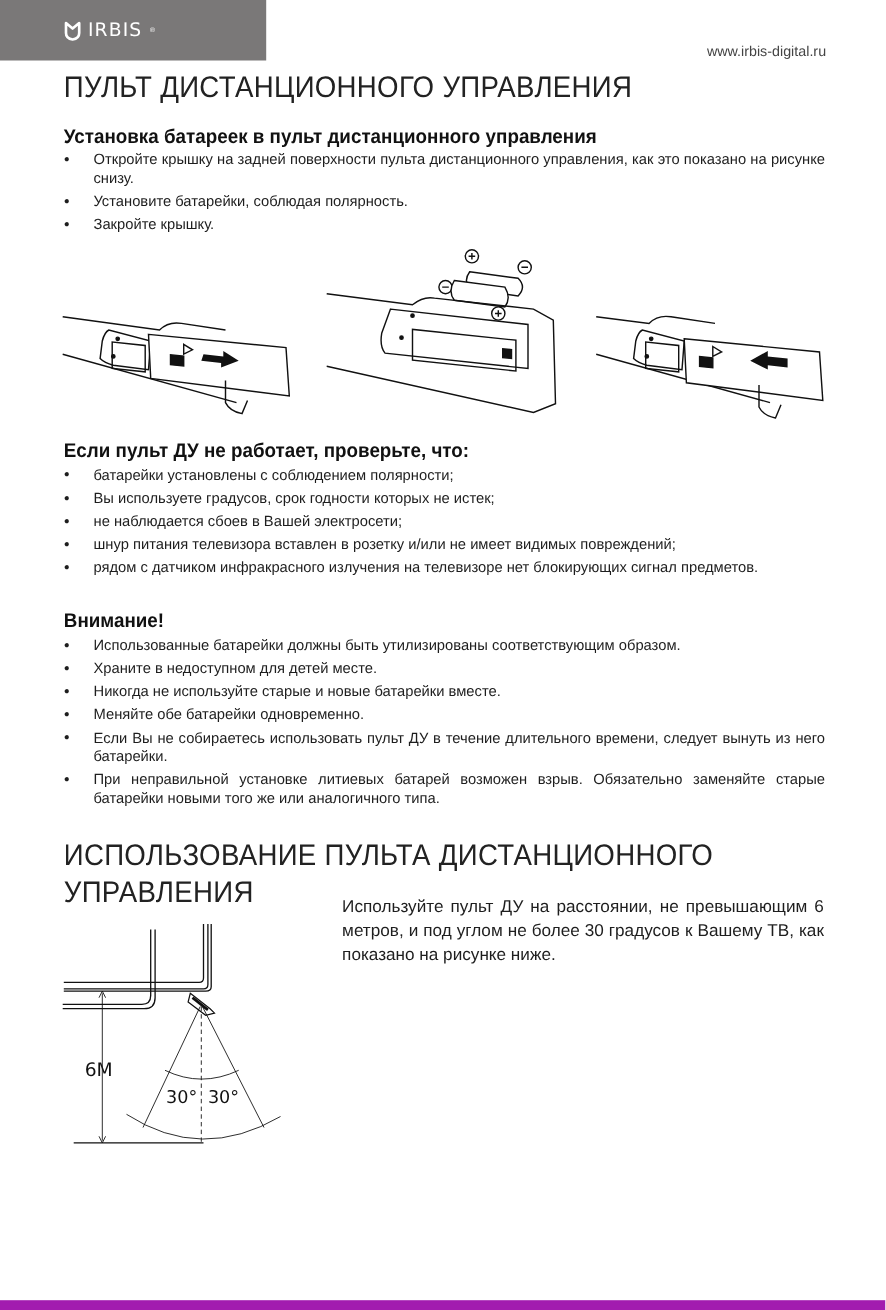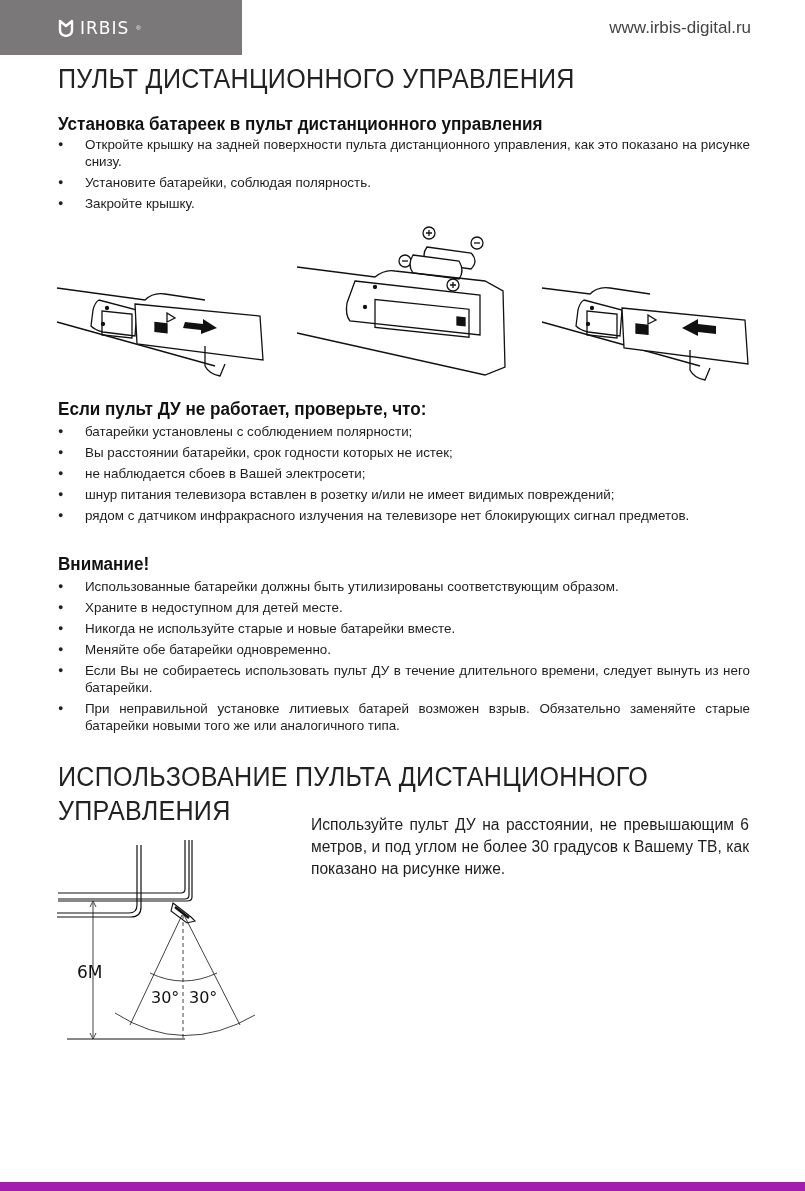"www.irbis-digital.ru" .site-url { font-size: 17px -> 13px; top: 18px -> 39px }
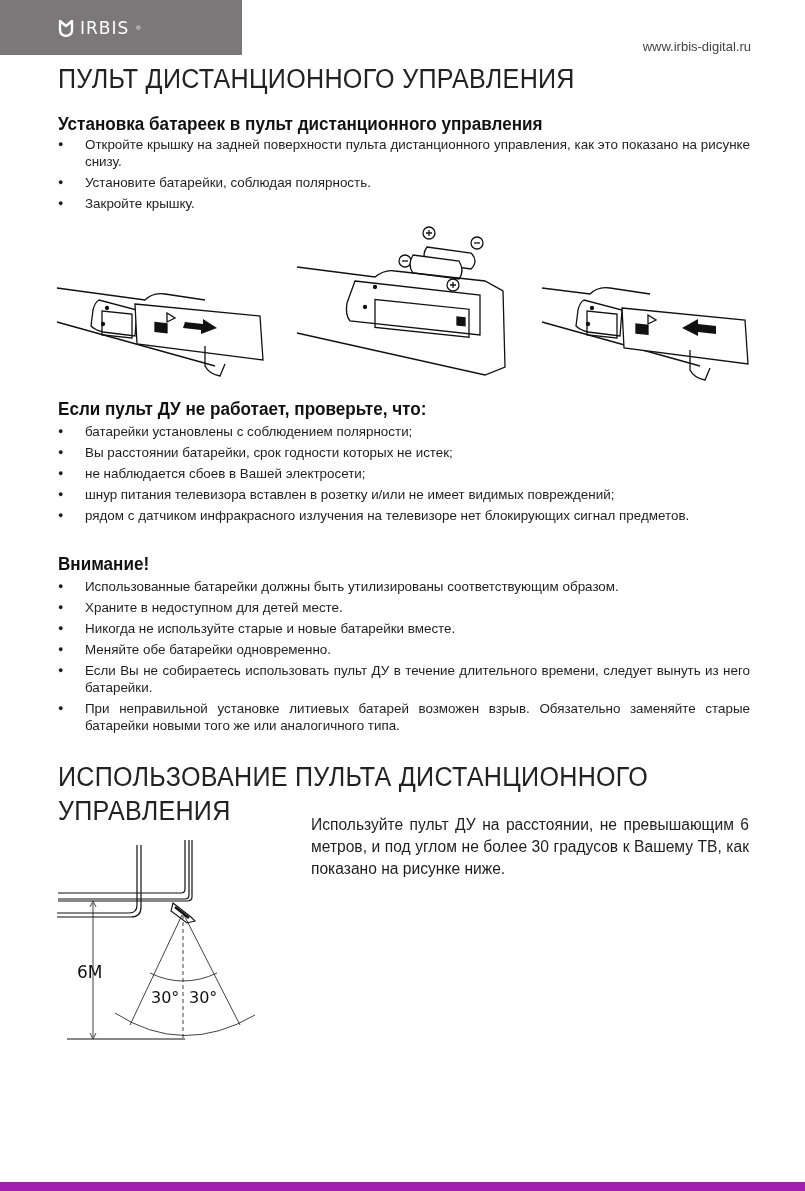"Вы расстоянии батарейки, срок годности" li { text: расстоянии батарейки -> используете градусов }
